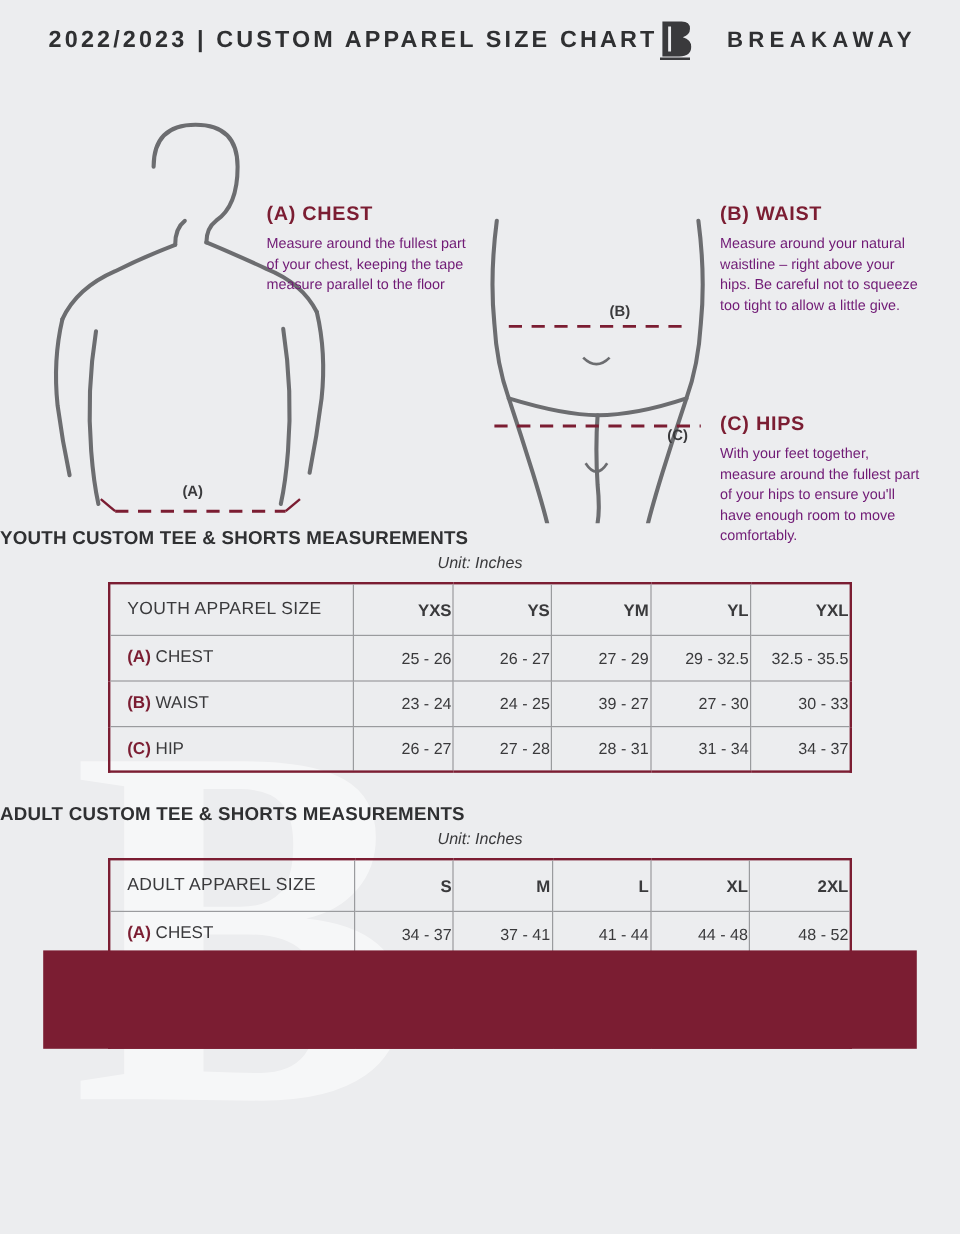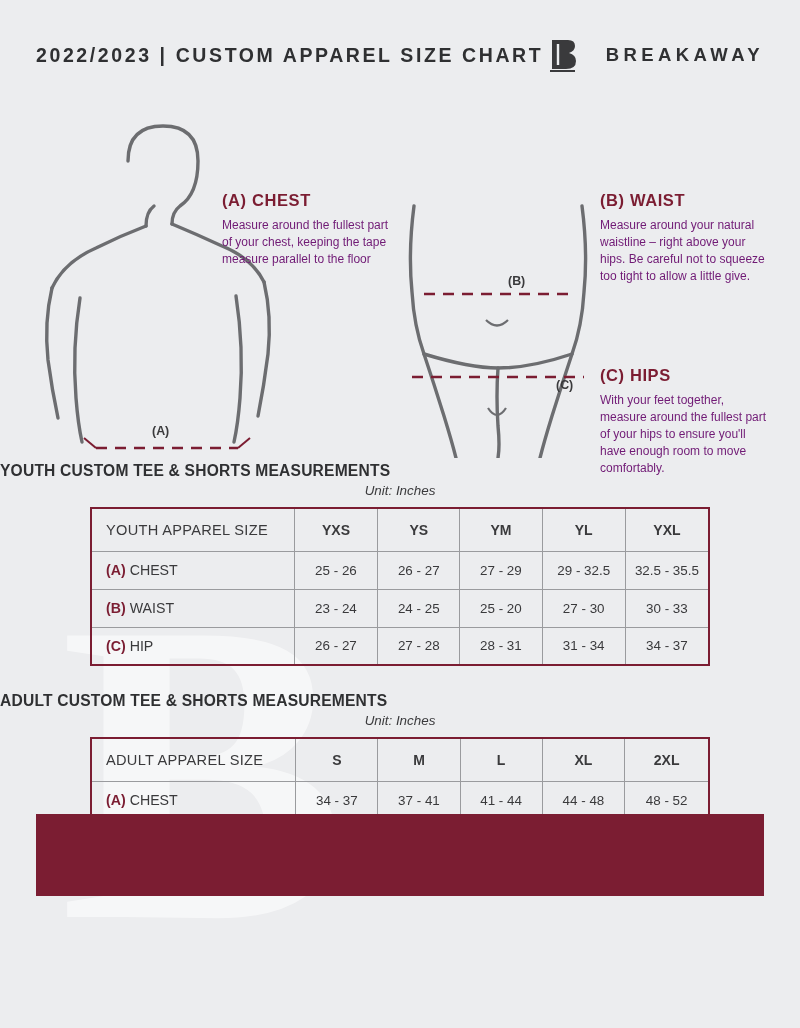"2022/2023 | CUSTOM APPAREL SIZE" .header { justify-content: space-between -> flex-end; padding: 38px 36px 0 36px -> 16px 36px 0 36px }
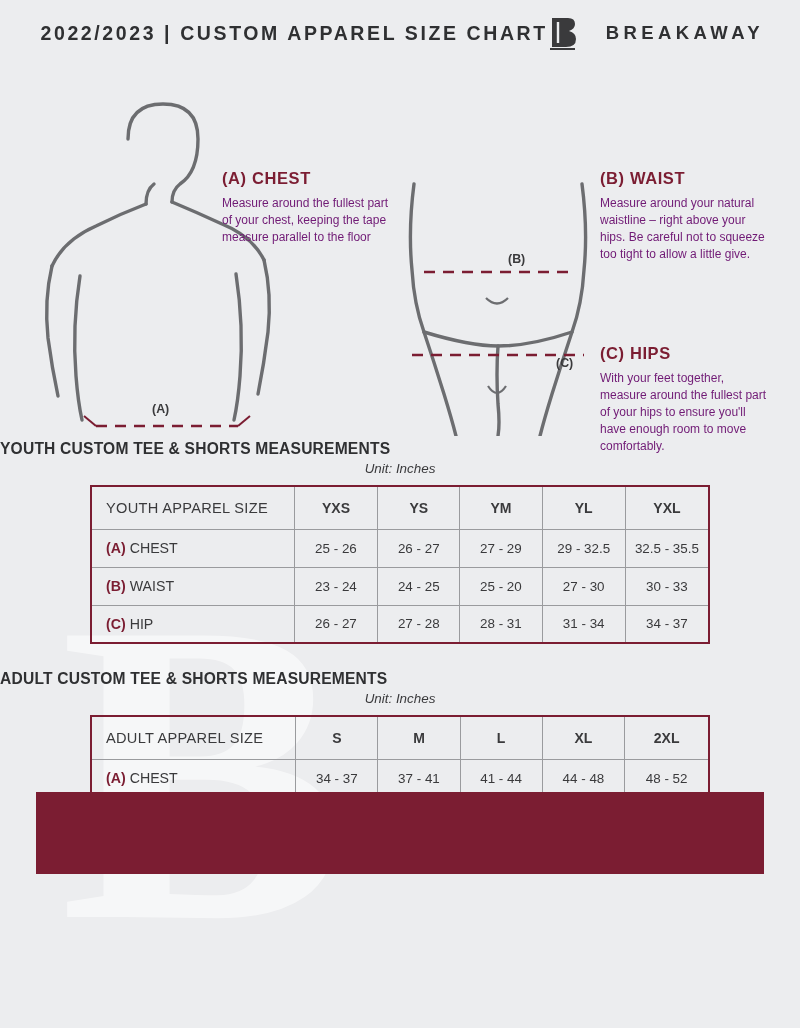"YXS" th, td { text-align: center -> right }
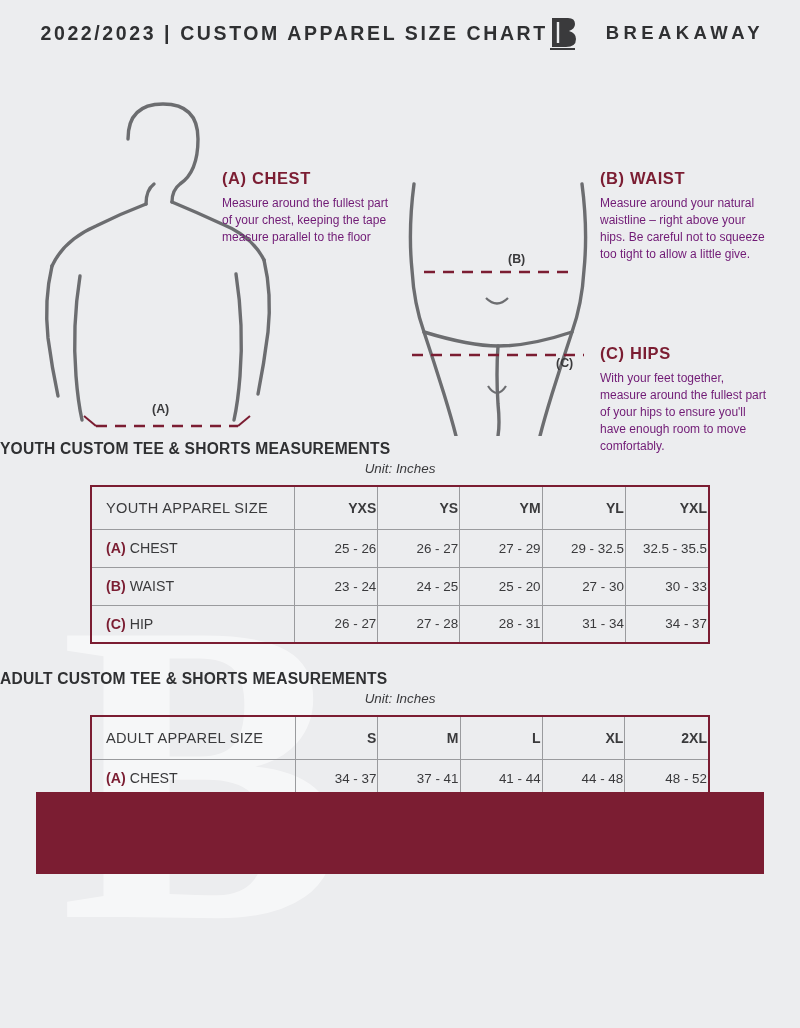"25 - 20" td { text: 25 - 20 -> 39 - 27 }
